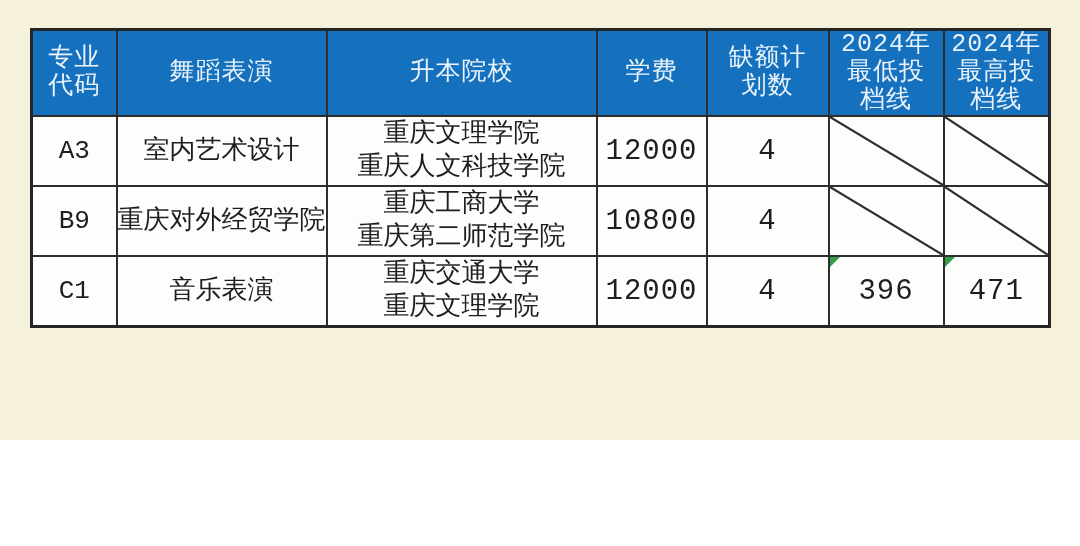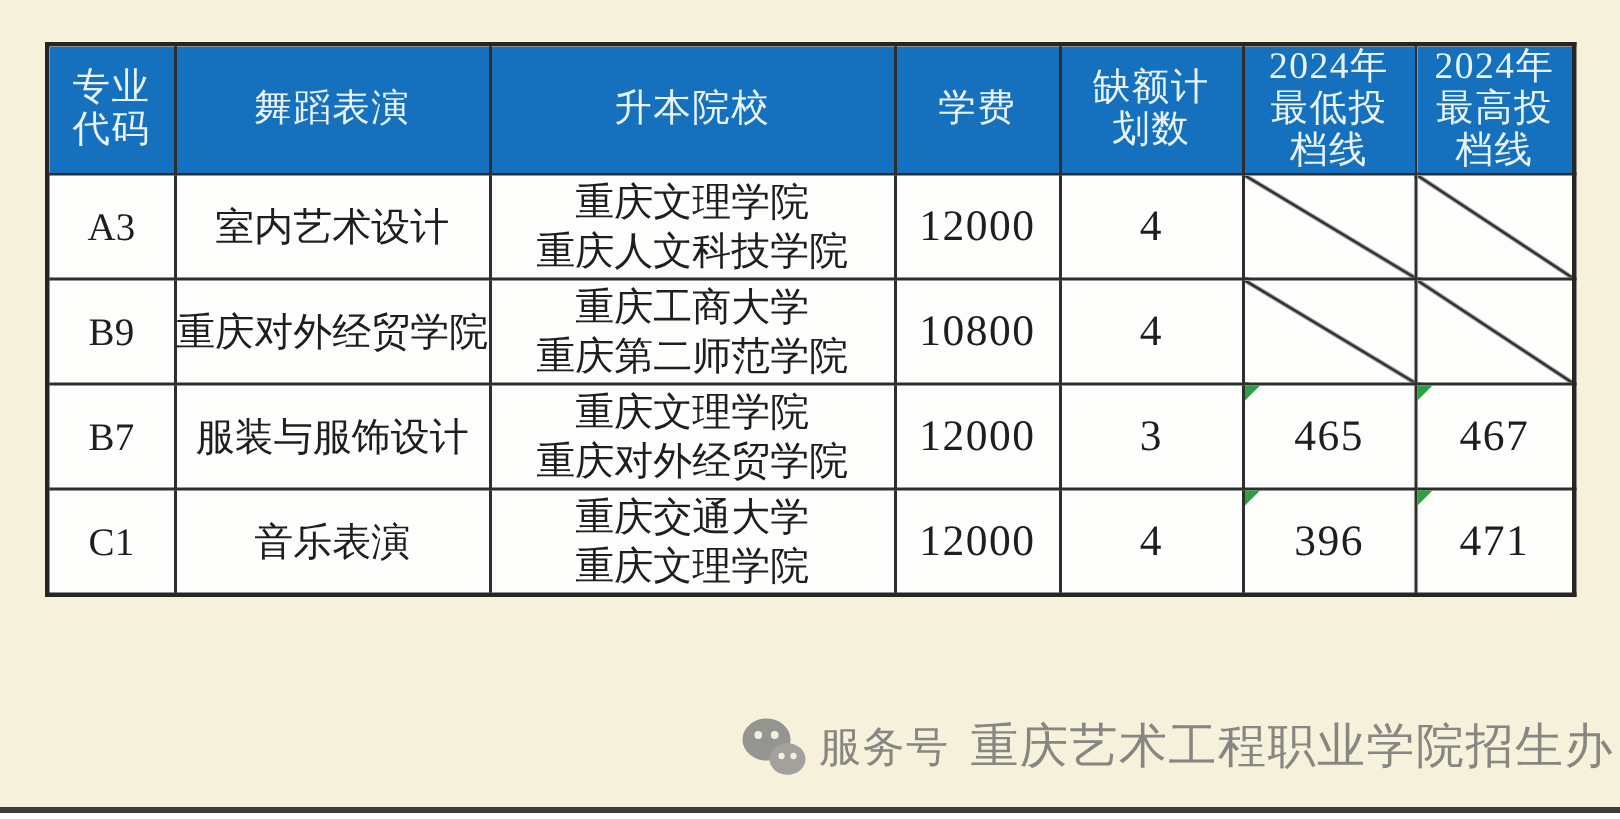"专业" .canvas { font-family: Liberation Serif, serif -> Liberation Mono, monospace; height: 542px -> 440px }
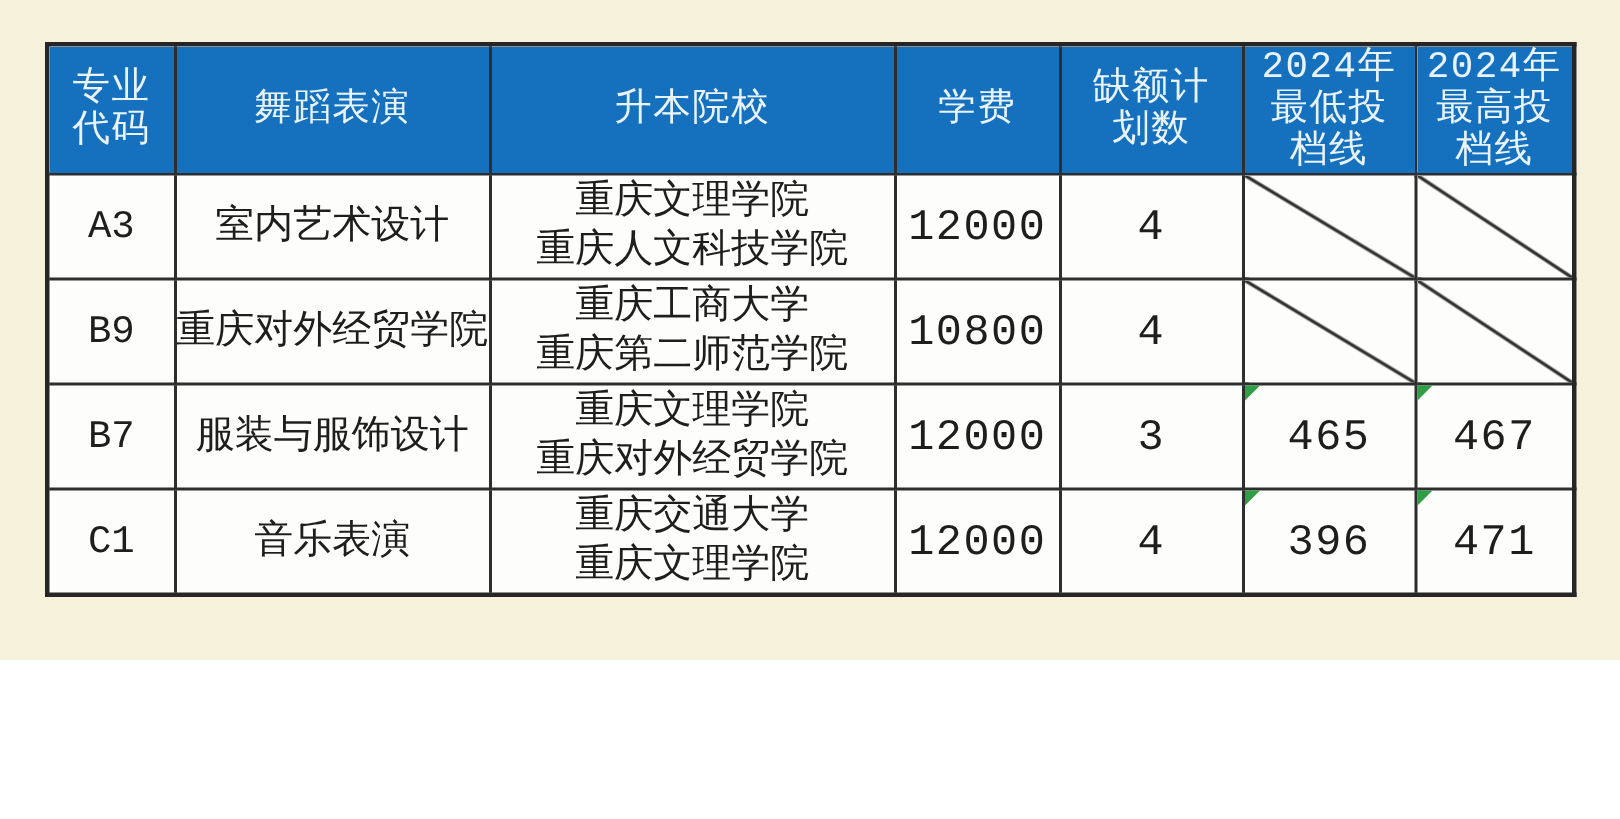"B7" tr { html: <tr> <td>B7</td> <td>服装与服饰设计</td> <td>重庆文理学院 重庆对外经贸学院</td> <td>12000</td> <td>3</td> <td>465</td> <td>467</td> </tr> -> none }
